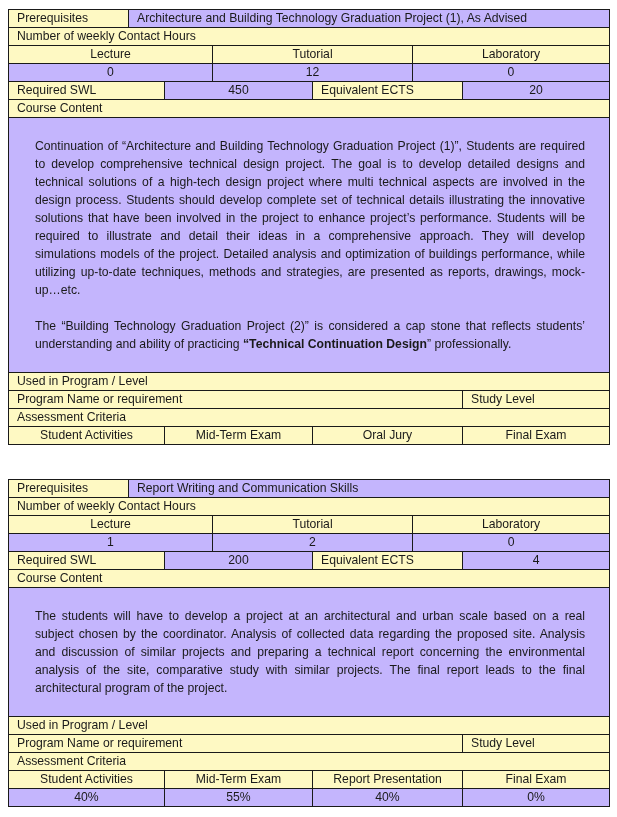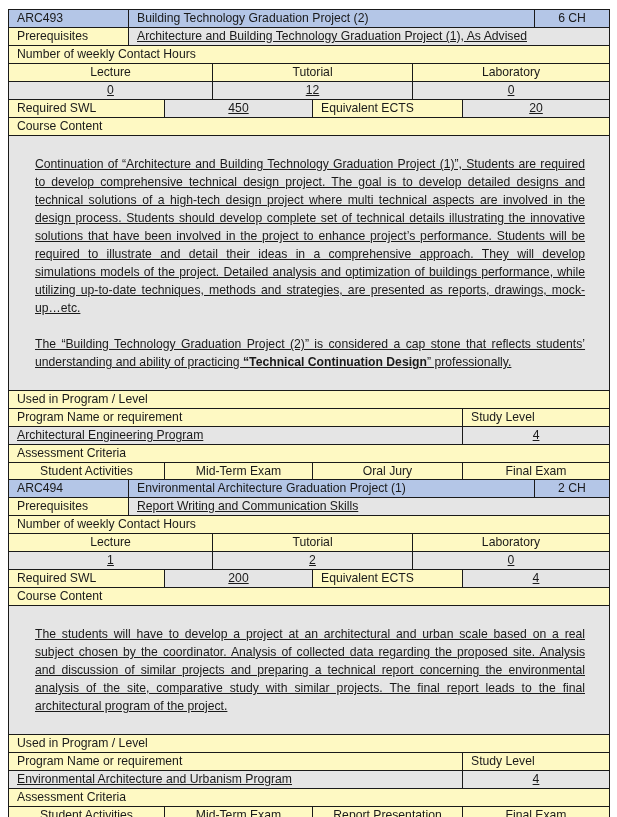"ARC493" tr { html: <tr> <td>ARC493</td> <td>Building Technology Graduation Project (2)</td> <td>6 CH</td> </tr> -> none }
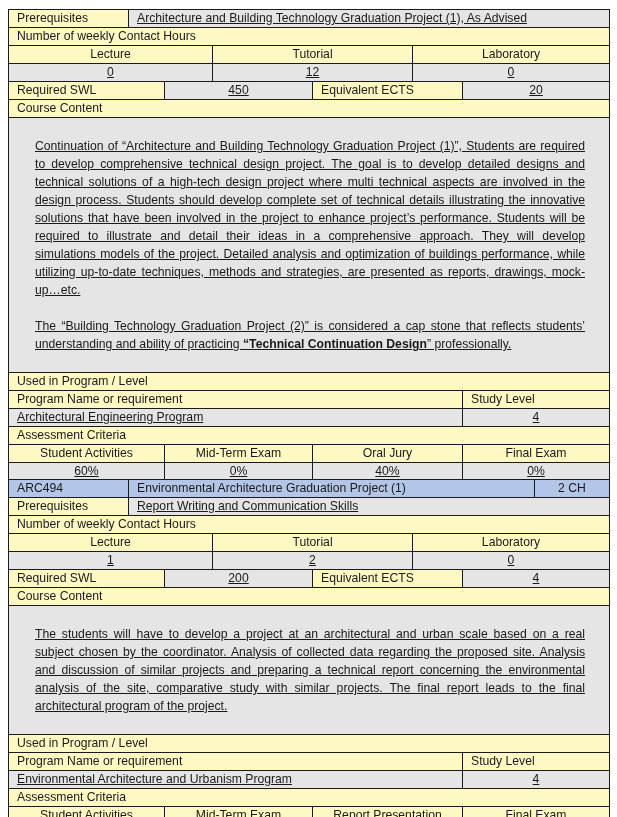"Architecture and Building Technology" .white { background: #e5e5e5 -> #c4b5fd; text-decoration: underline -> none }
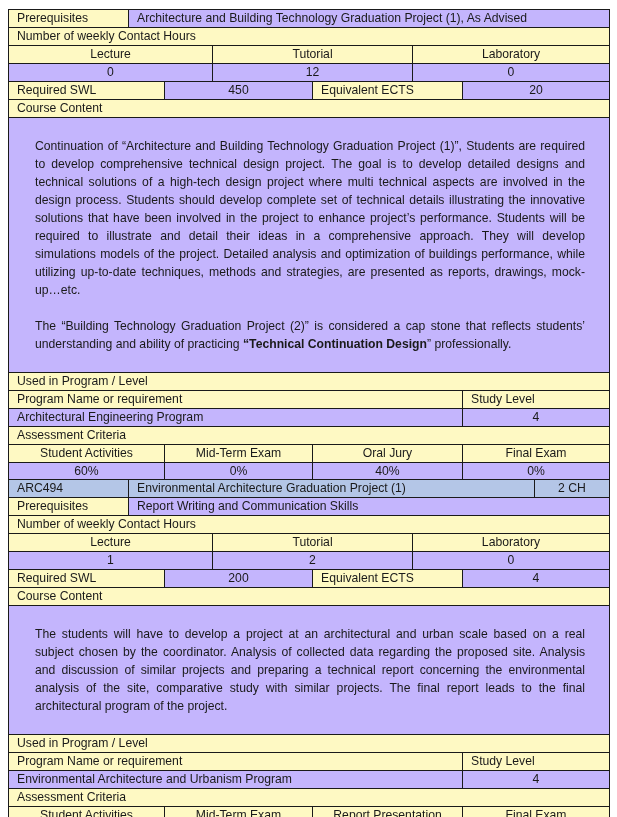"Architectural Engineering Program" tr { html: <tr> <td>Architectural Engineering Program</td> <td>4</td> </tr> -> none }
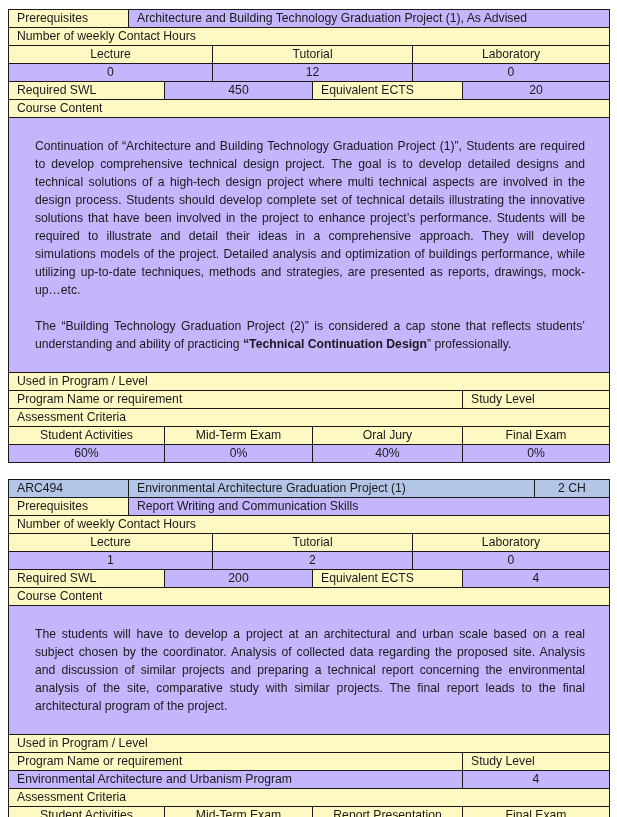"60%" tr { html: <tr> <td>60%</td> <td>0%</td> <td>40%</td> <td>0%</td> </tr> -> none }
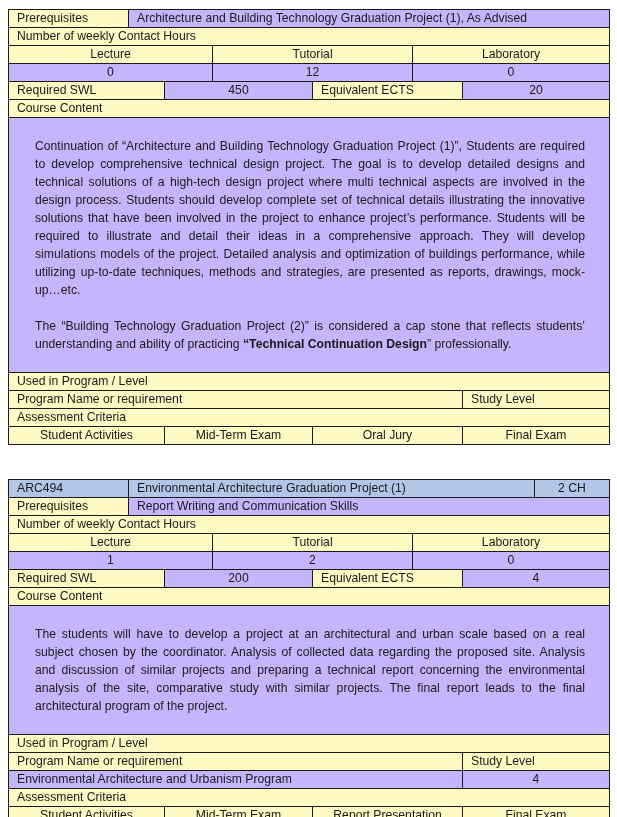"ARC494" tr { html: <tr> <td>ARC494</td> <td>Environmental Architecture Graduation Project (1)</td> <td>2 CH</td> </tr> -> none }
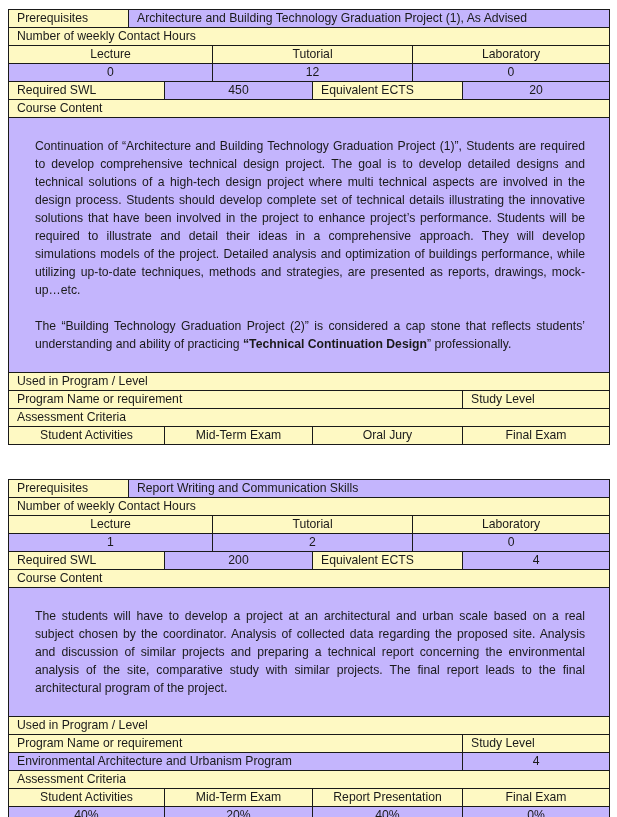"Environmental Architecture and Urbanism" tr { html: <tr> <td>Environmental Architecture and Urbanism Program</td> <td>4</td> </tr> -> none }
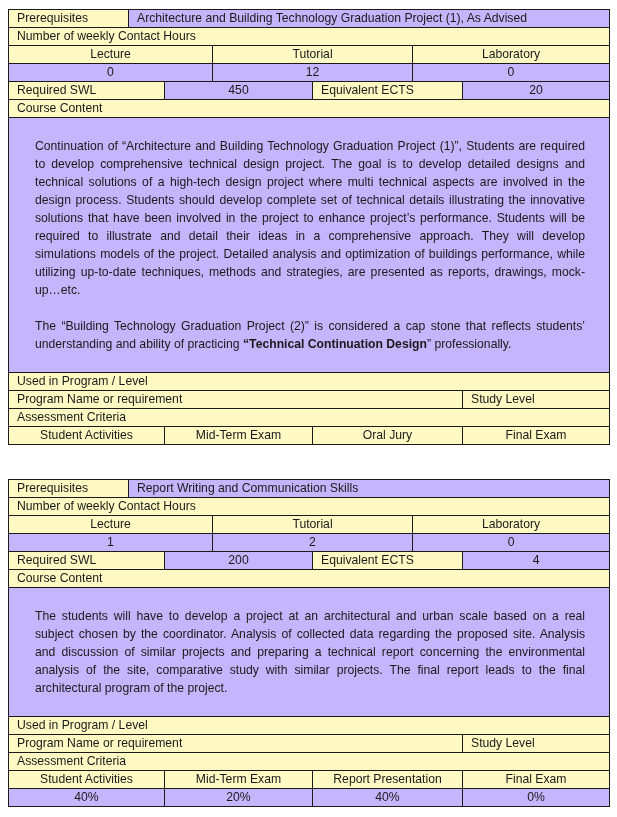"20%" td.white { text: 20% -> 55% }
